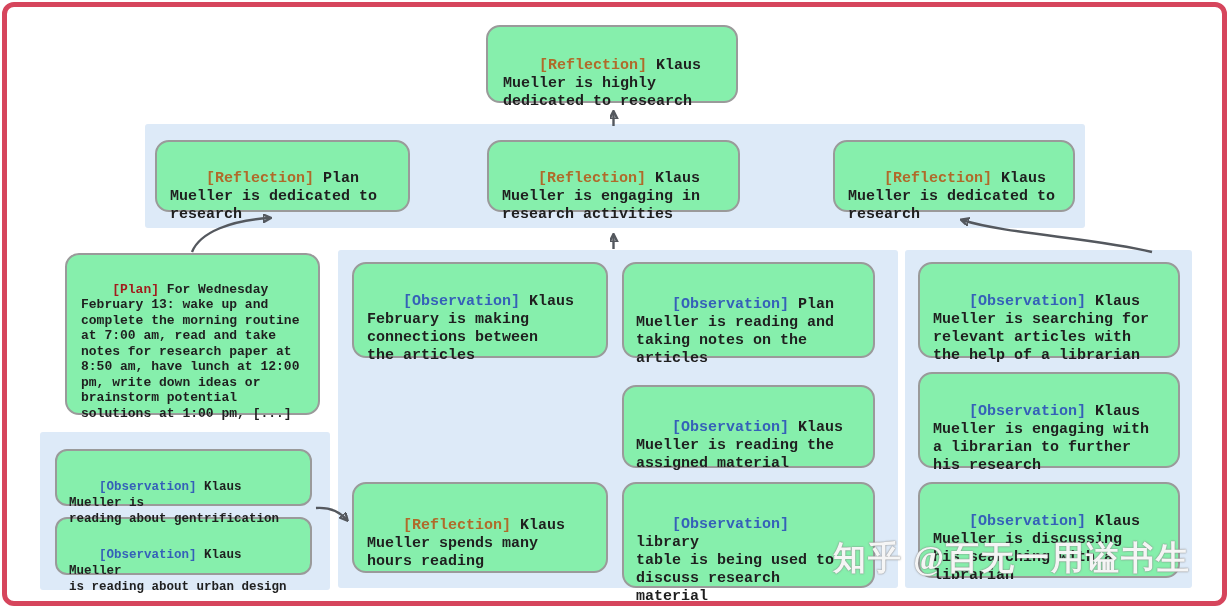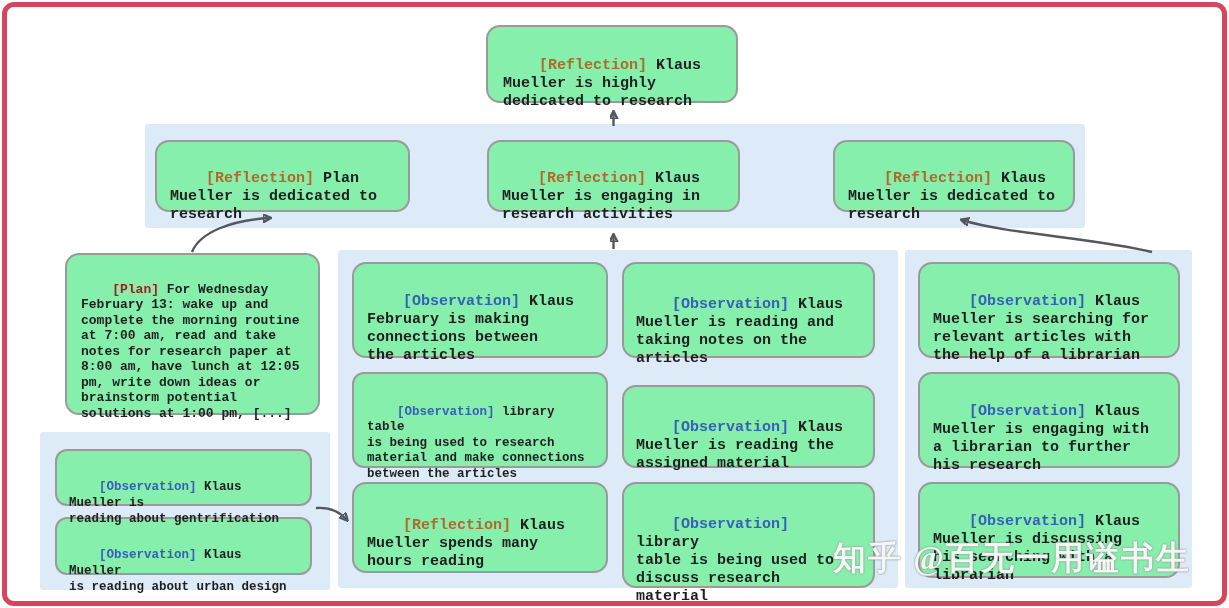"For Wednesday" span { text: 8:00 am, have lunch at 12:05 -> 8:50 am, have lunch at 12:00 }
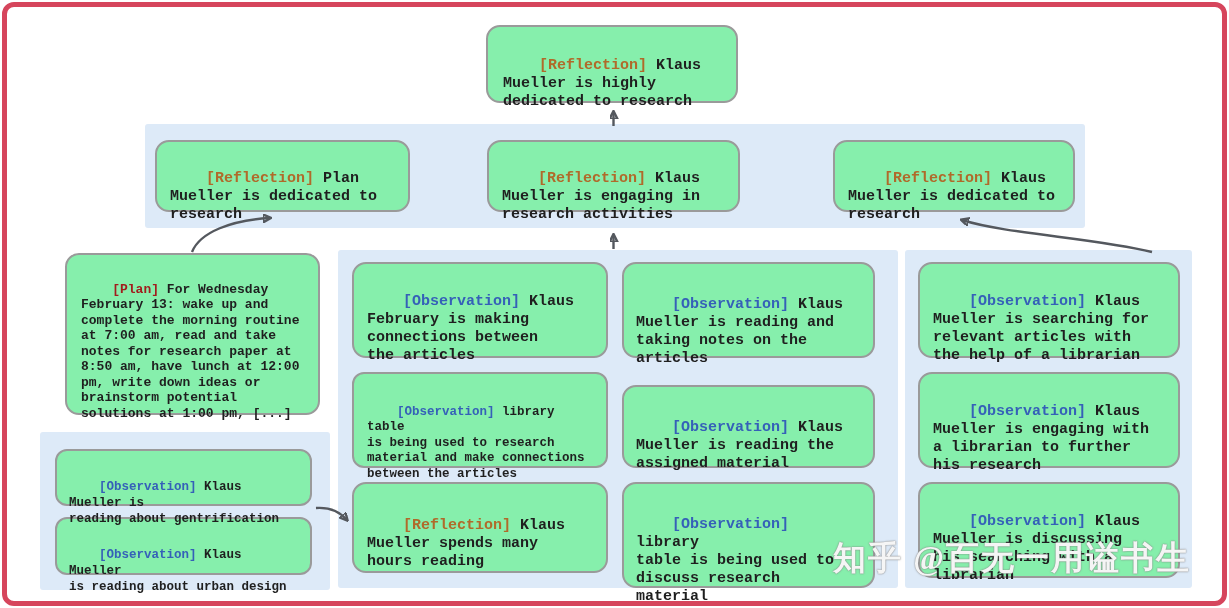"Klaus" span { text: Klaus -> Plan }
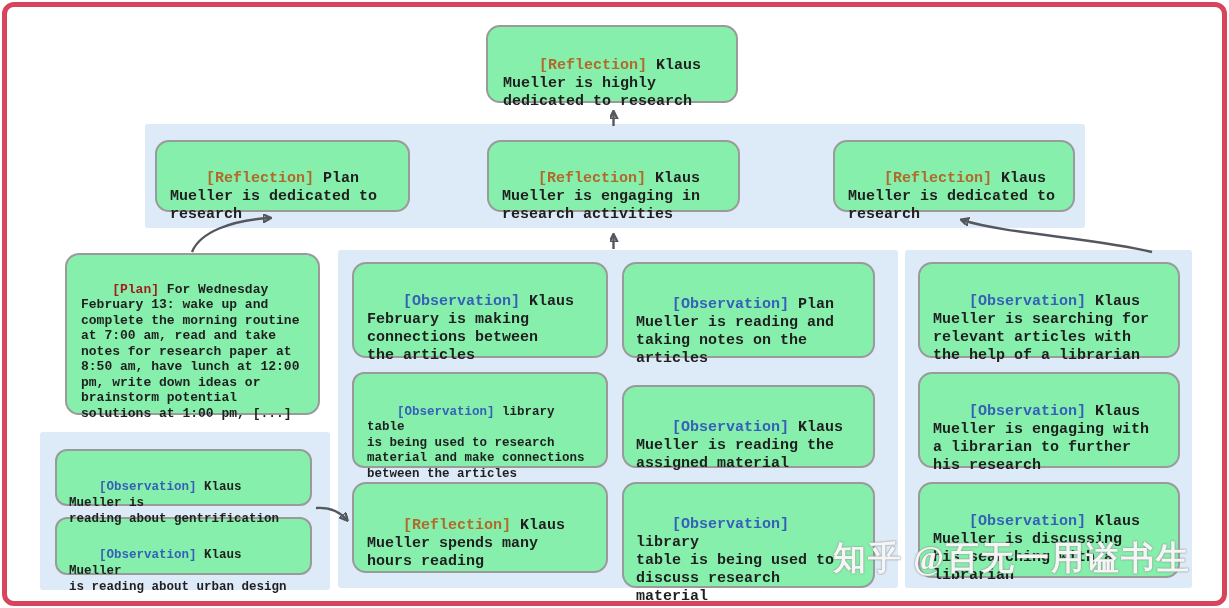"[Observation] library table" div.node { html: <div> <span>[Observation]</span><span> library table is being used to research material and make connections between the articles</span> </div> -> none }
